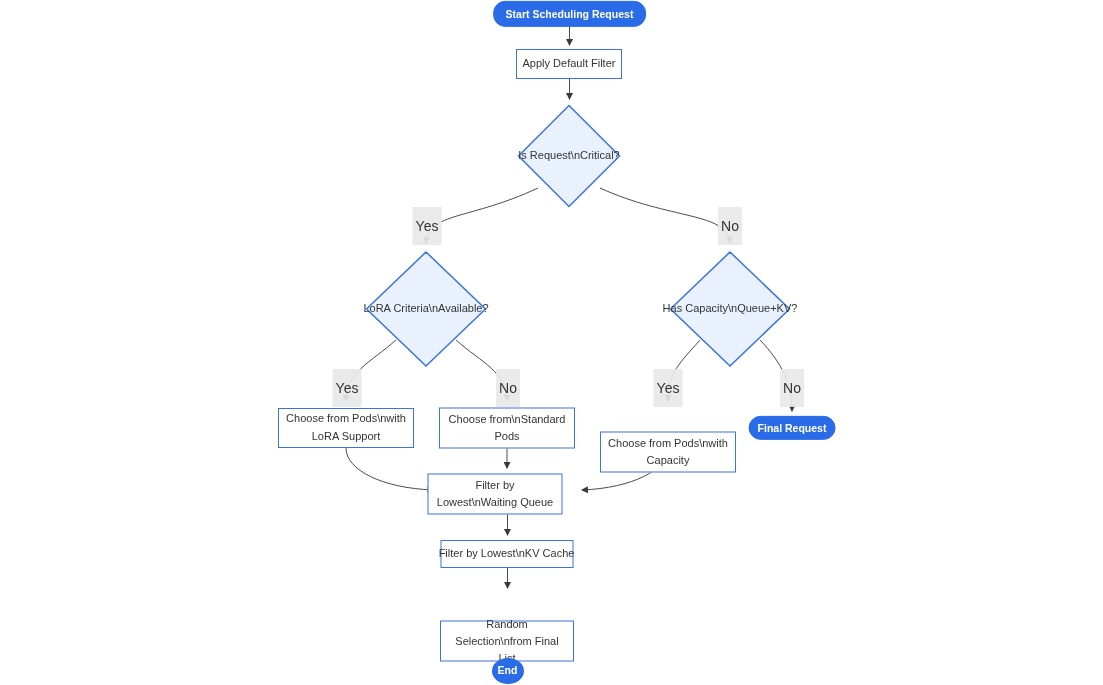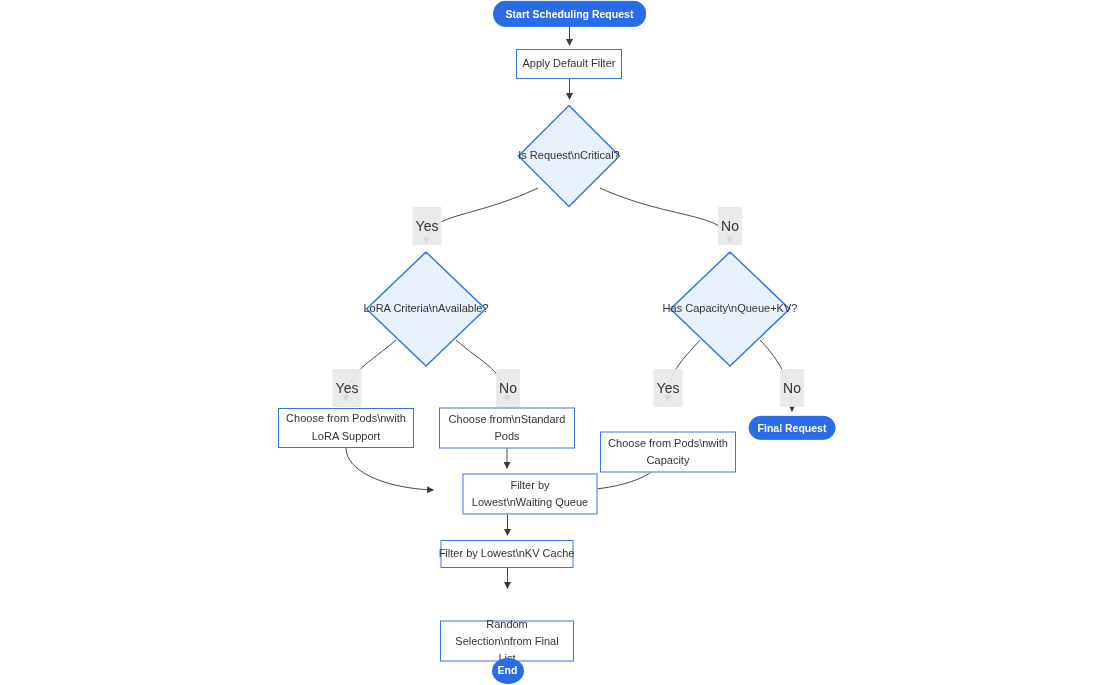"Filter by Lowest\nWaiting Queue" div.node { left: 530px -> 495px }
